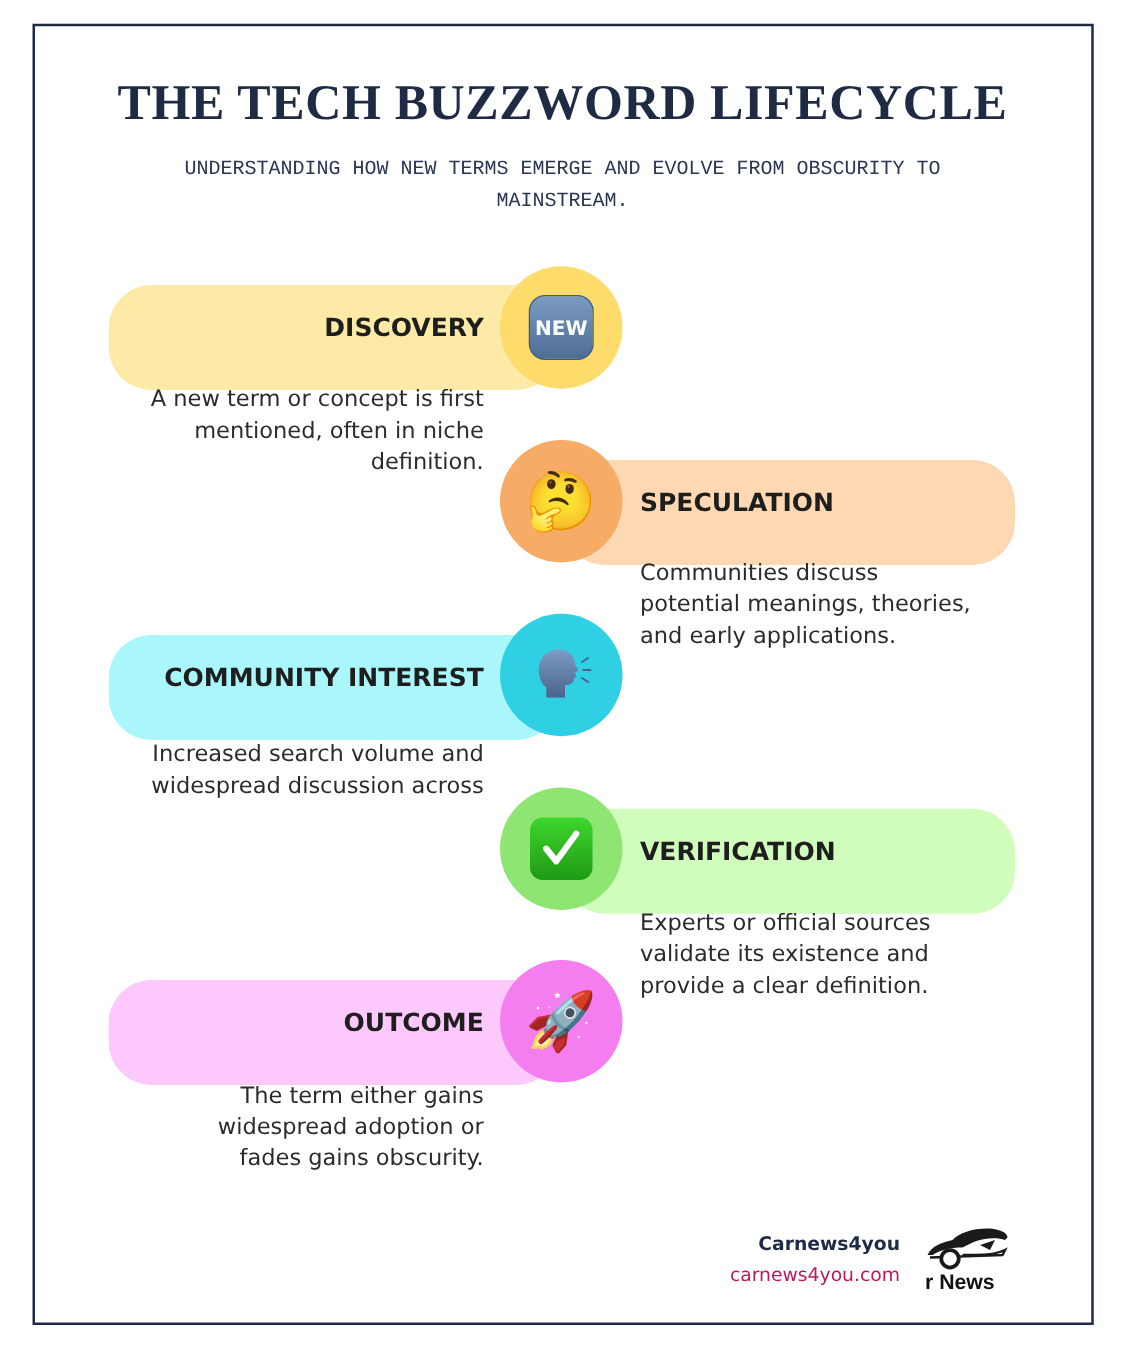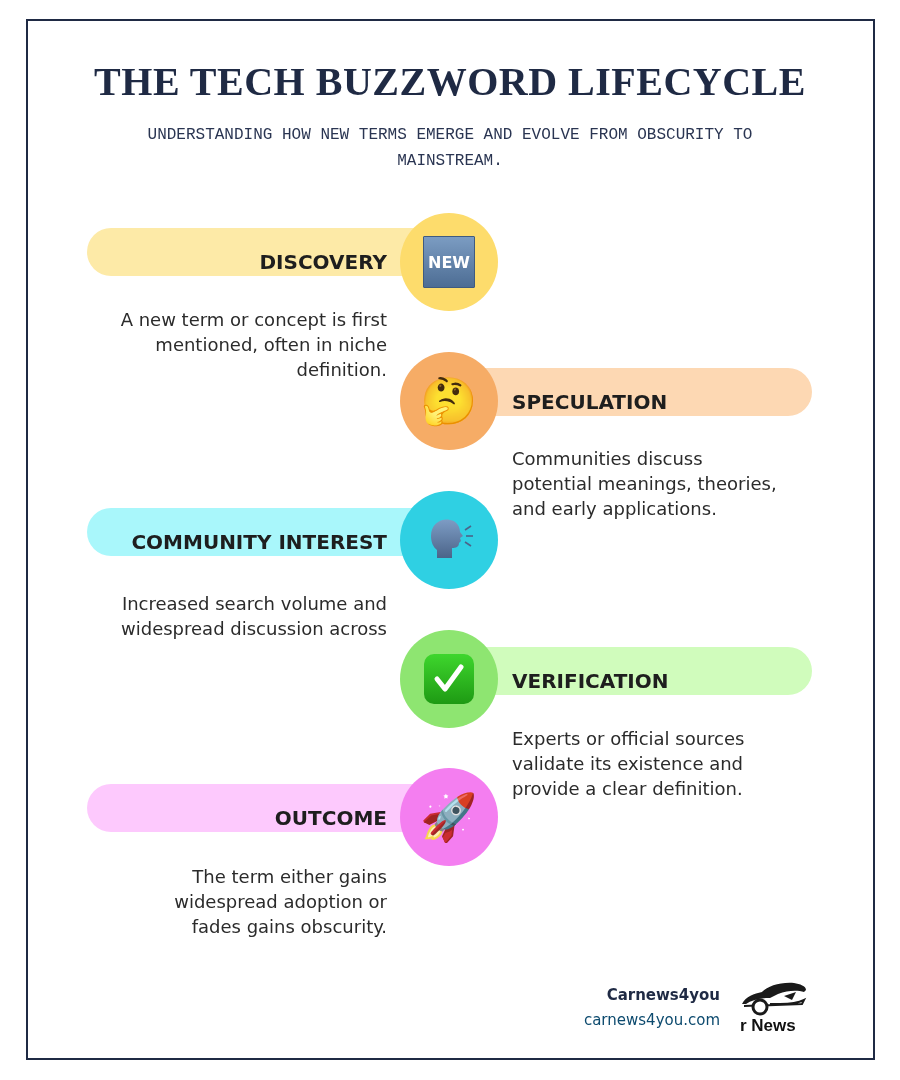"DISCOVERY" .pill { height: 48px -> 84px }
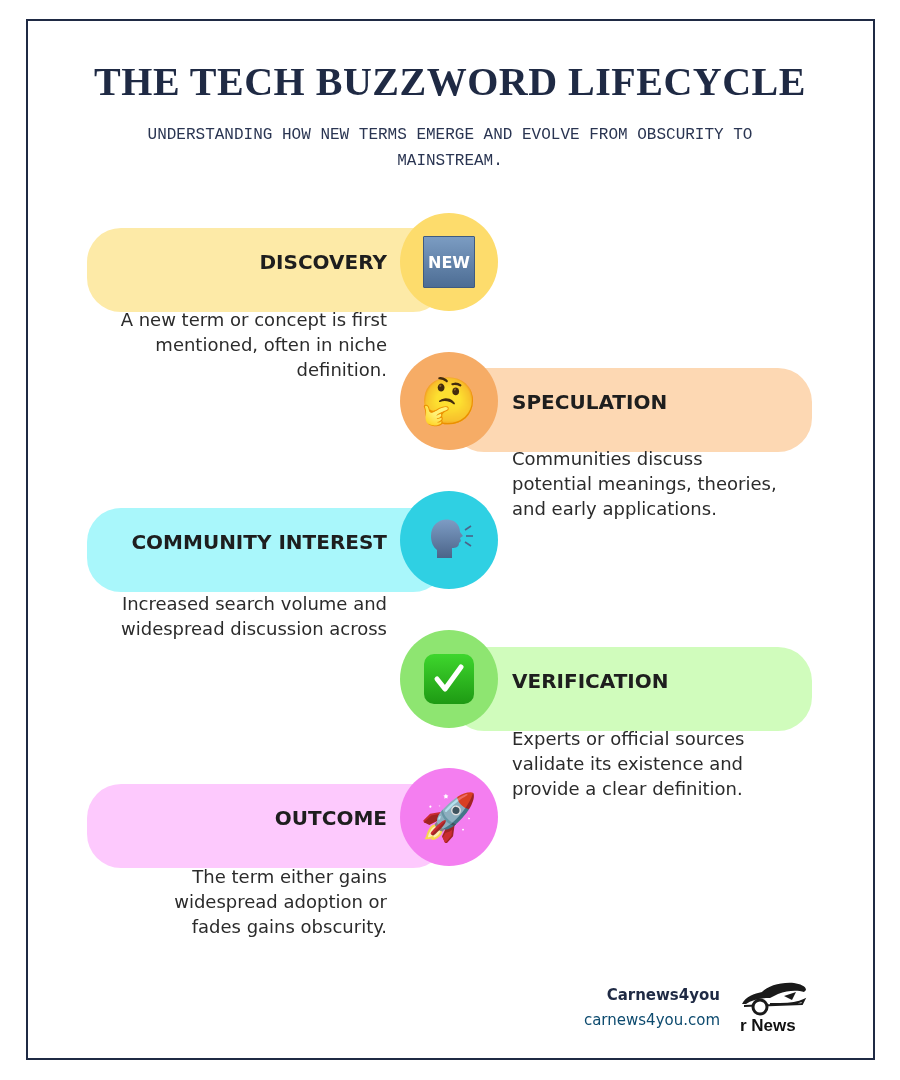"NEW" .new-badge { border-radius: 1px -> 13px }
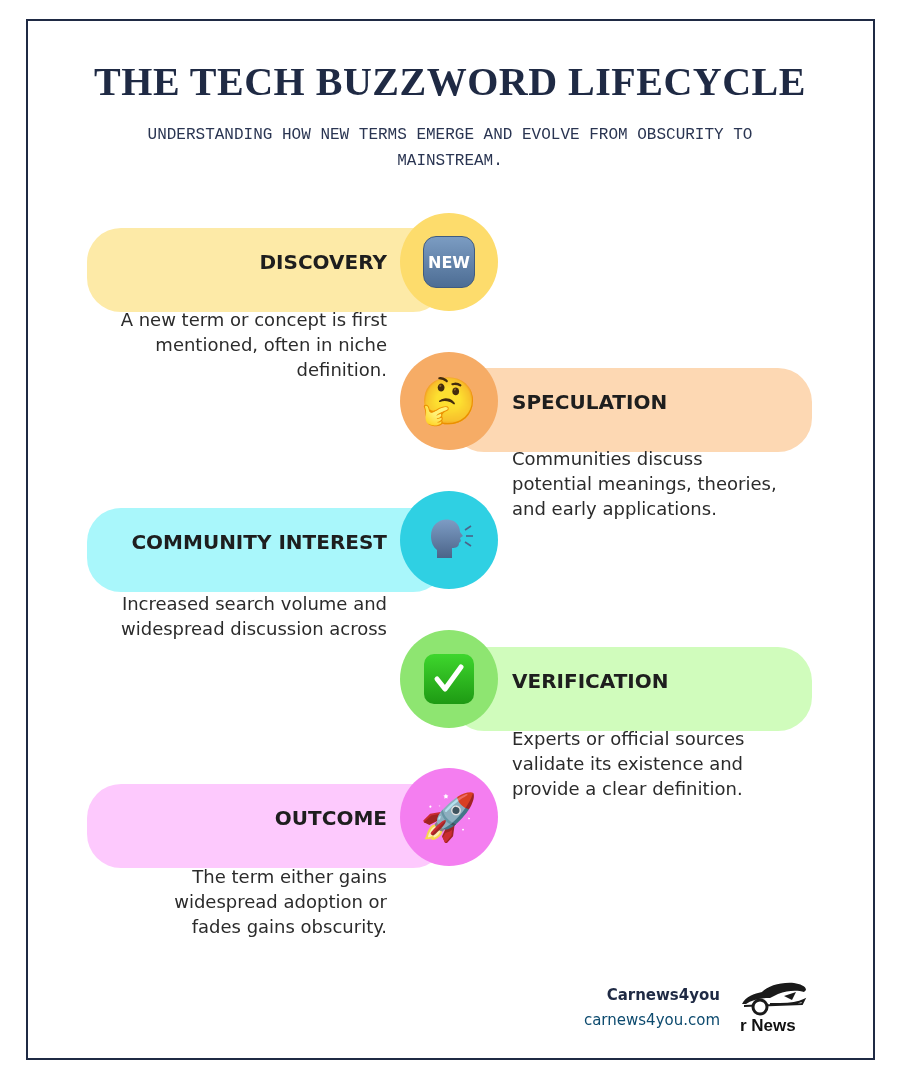"carnews4you.com" .footer-url { color: #0c4a6e -> #be185d }
